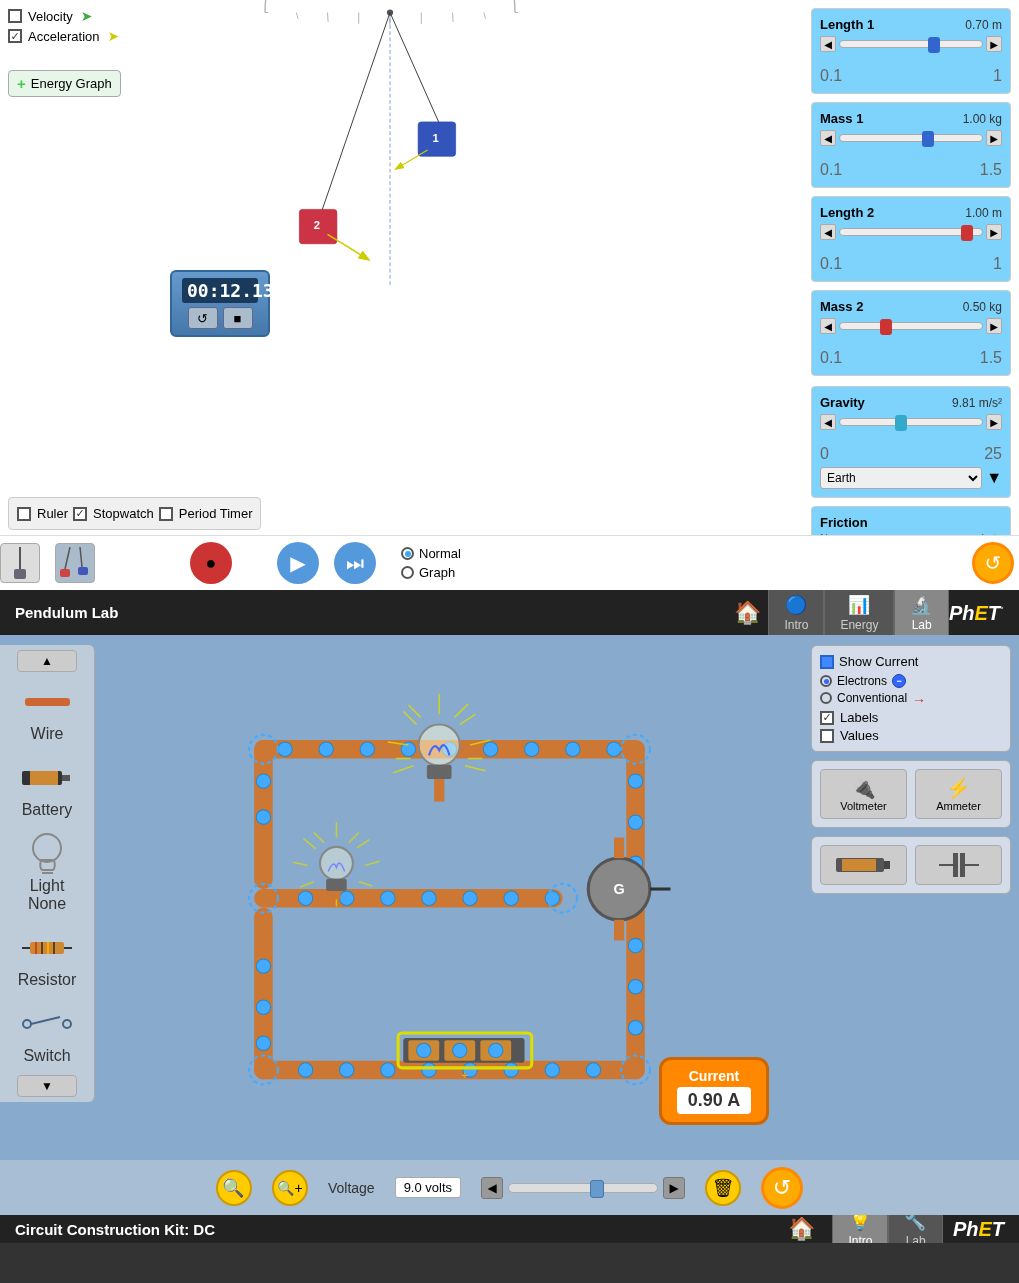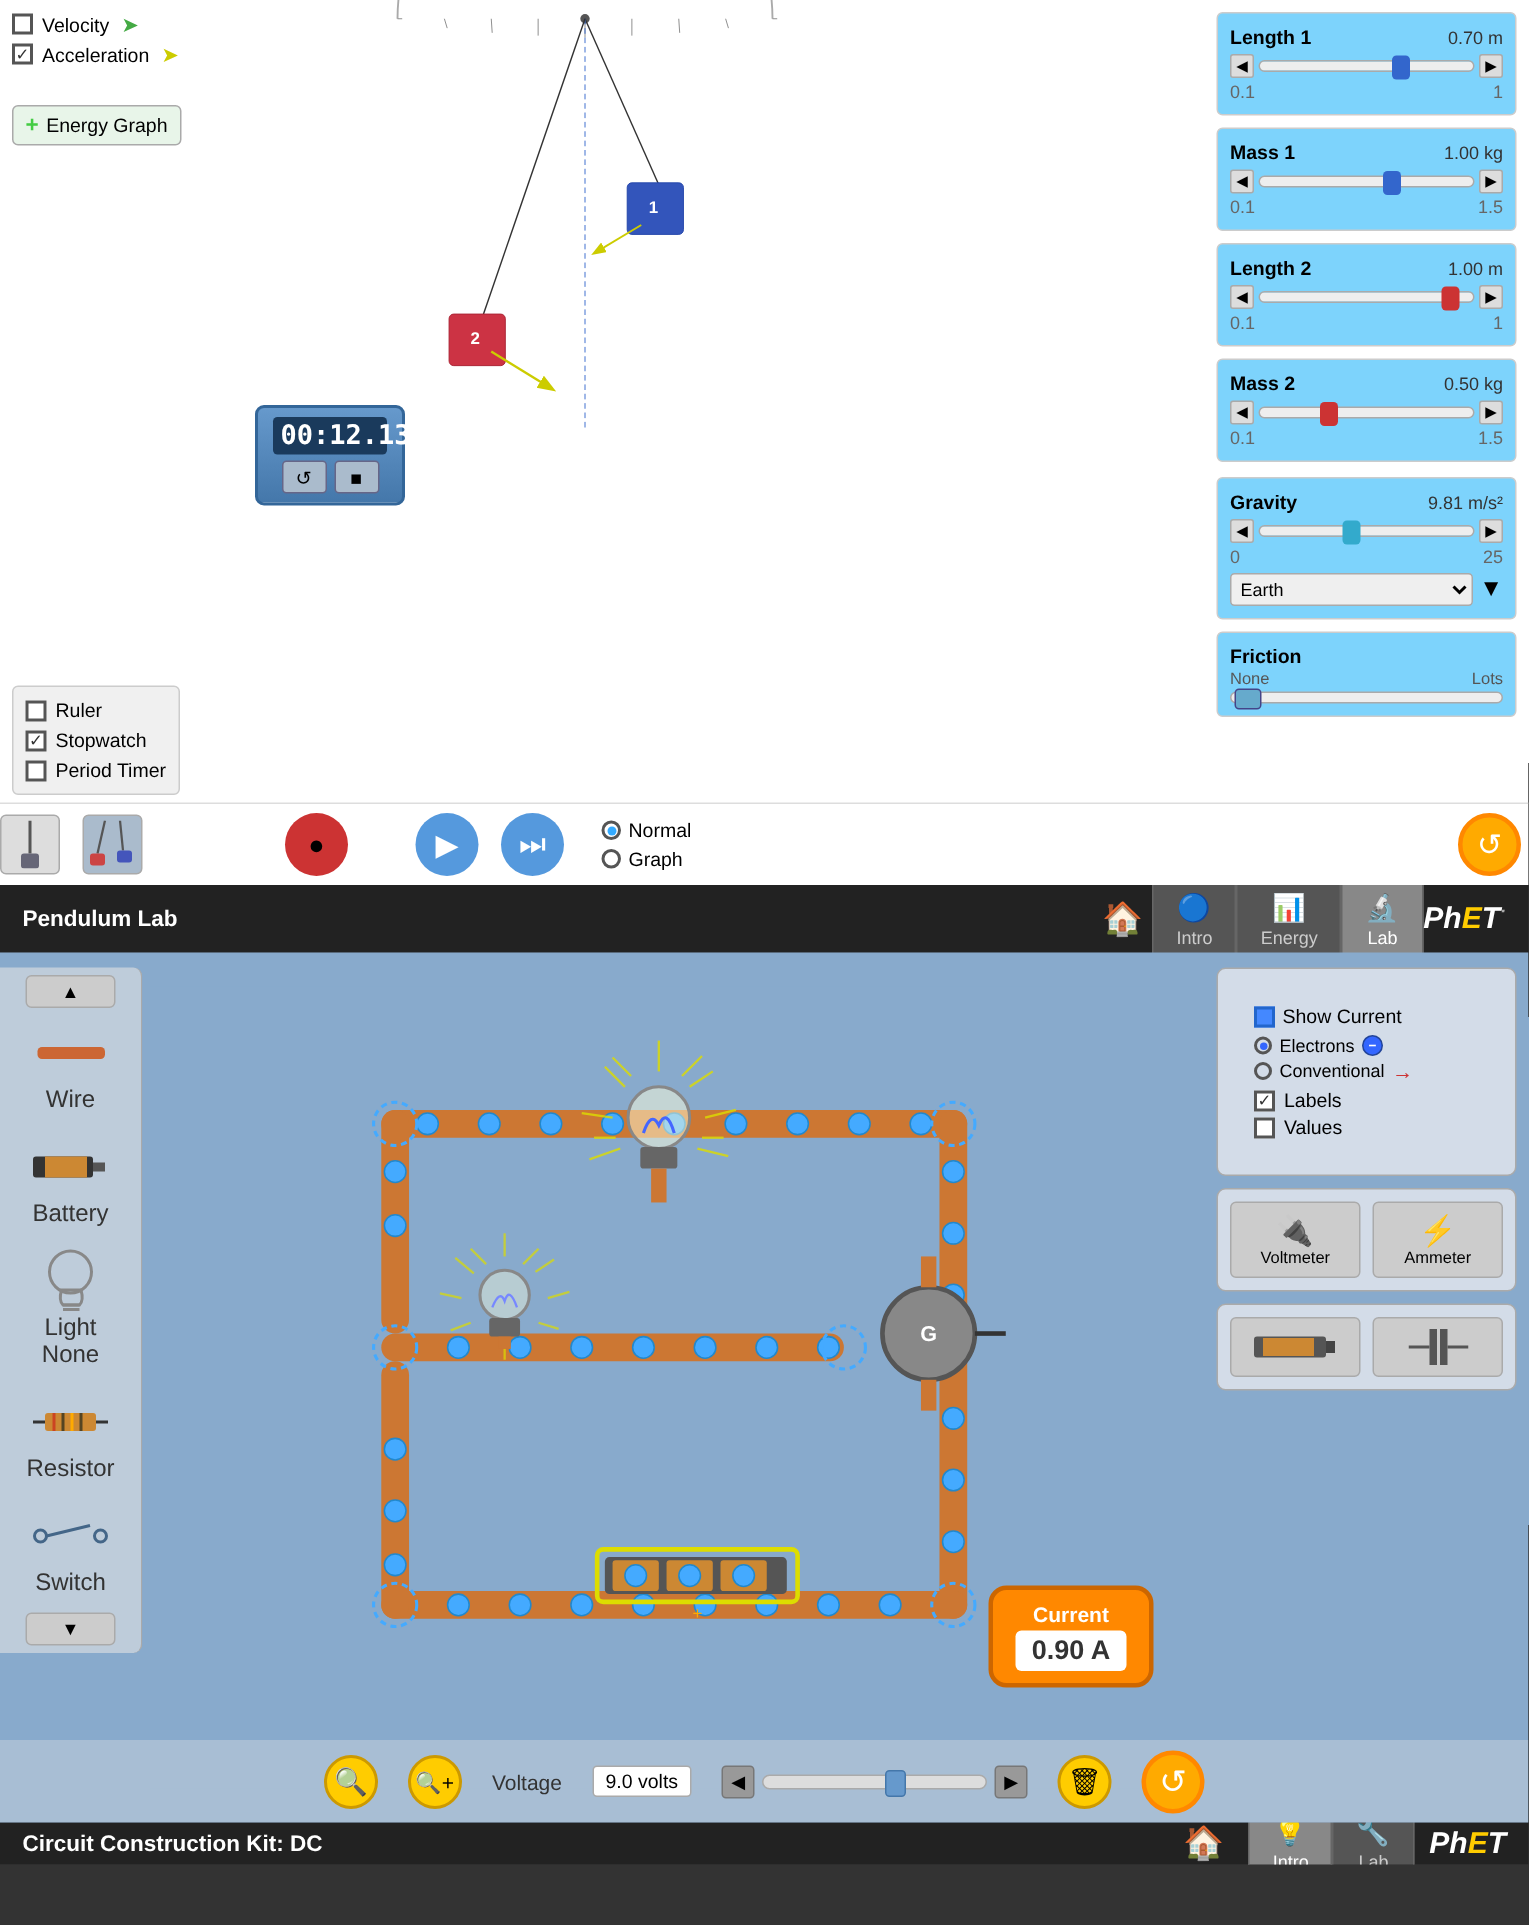"0.1" .slider-min-max { font-size: 12px -> 16px; margin-top: 2px -> 15px }
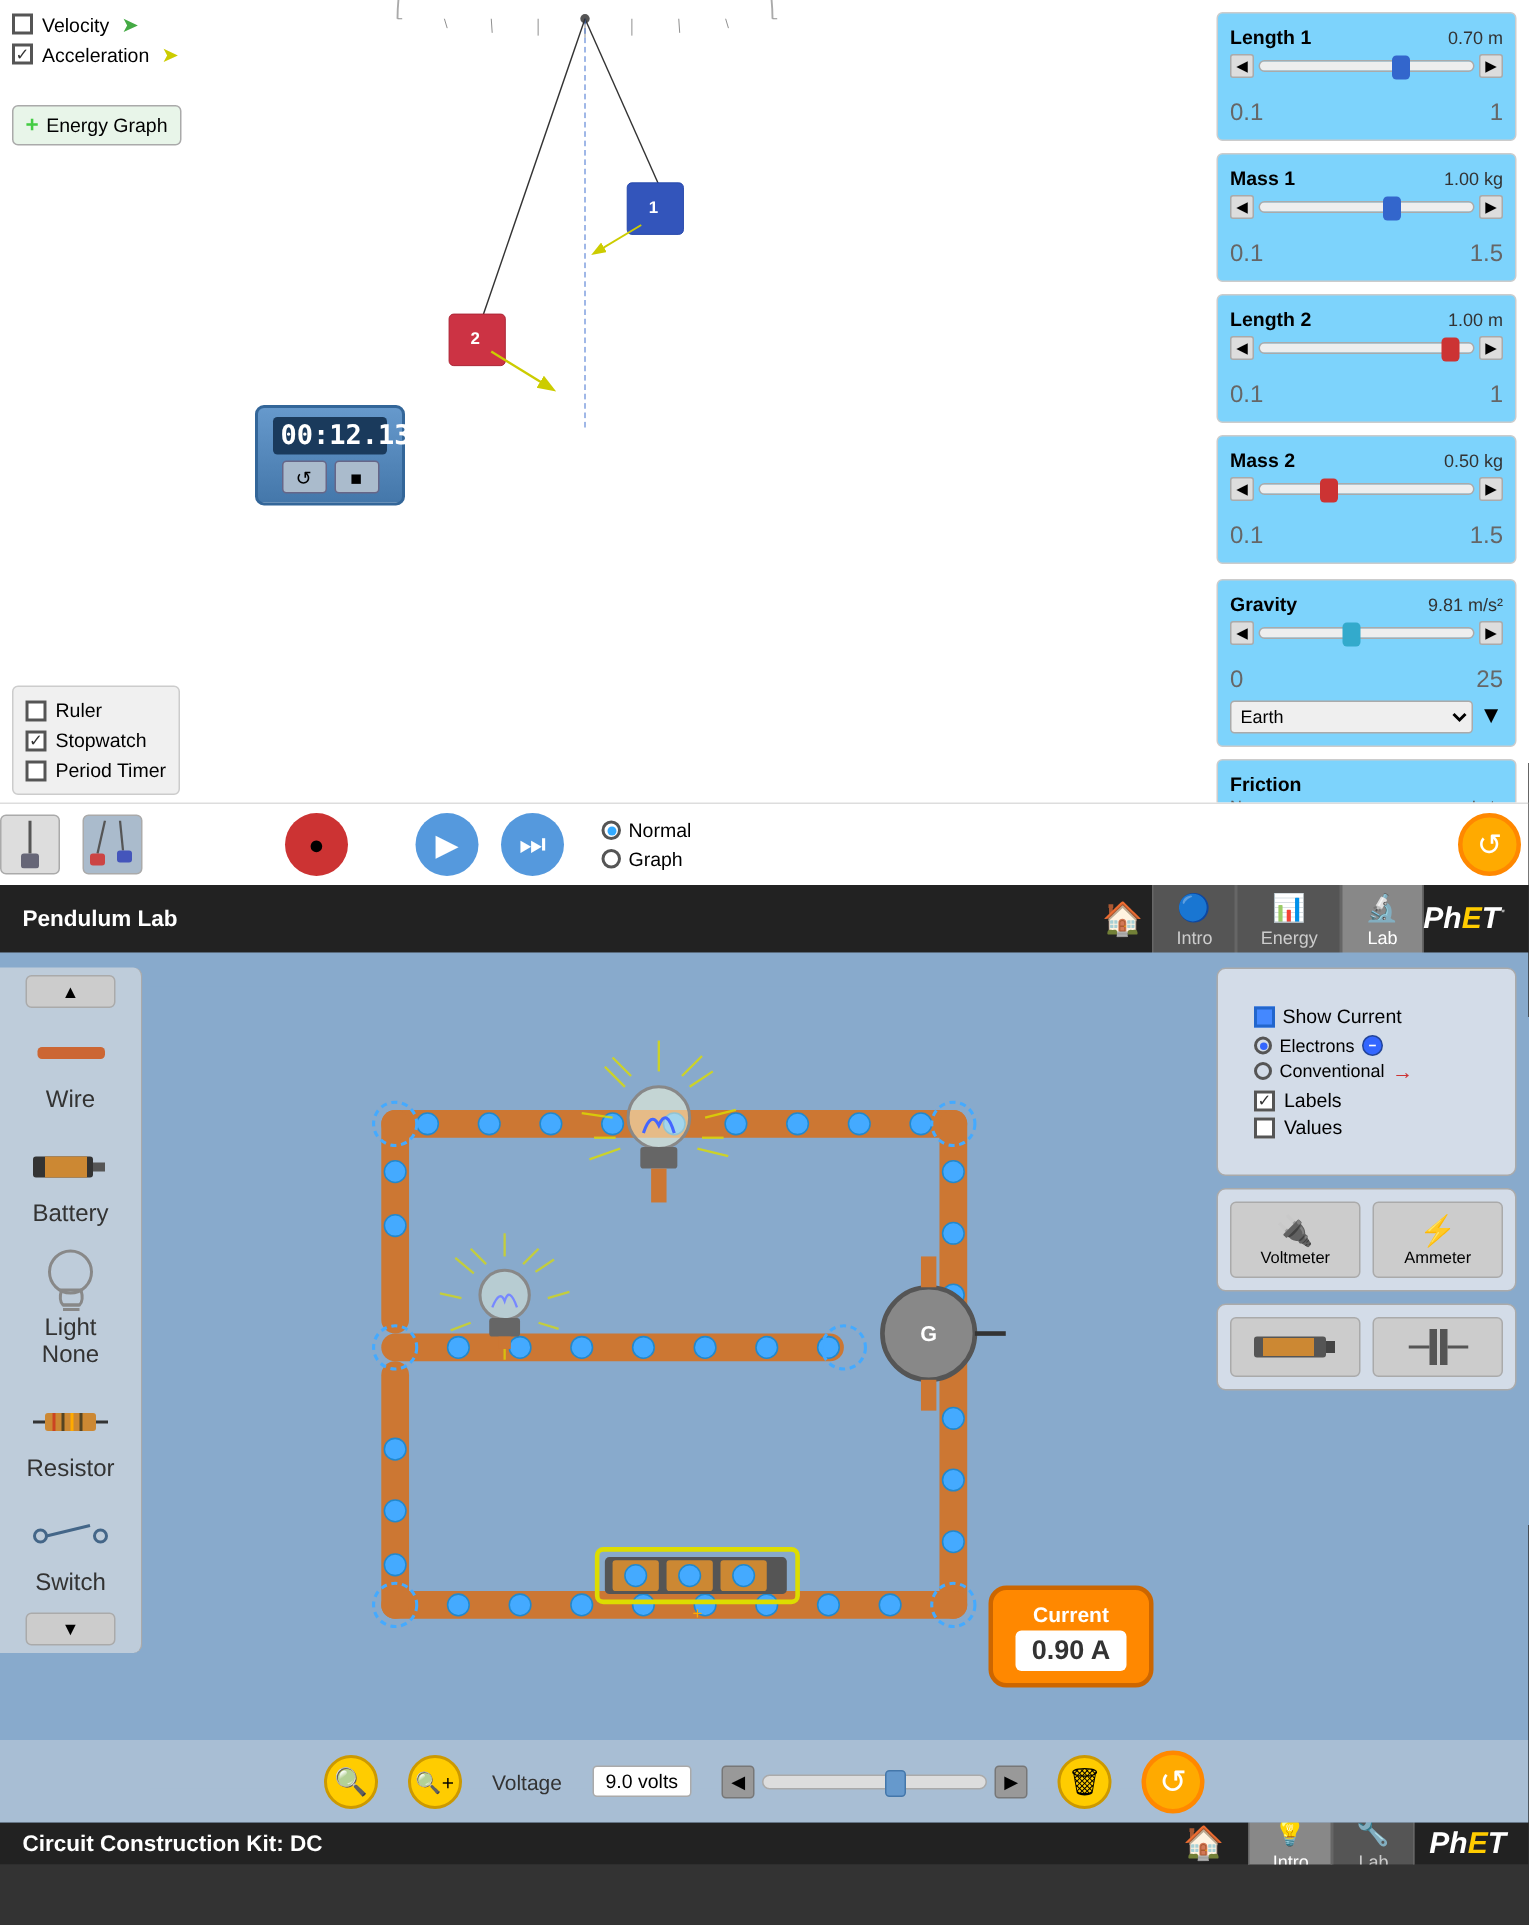"Ruler" .bottom-checks { flex-direction: column -> row }
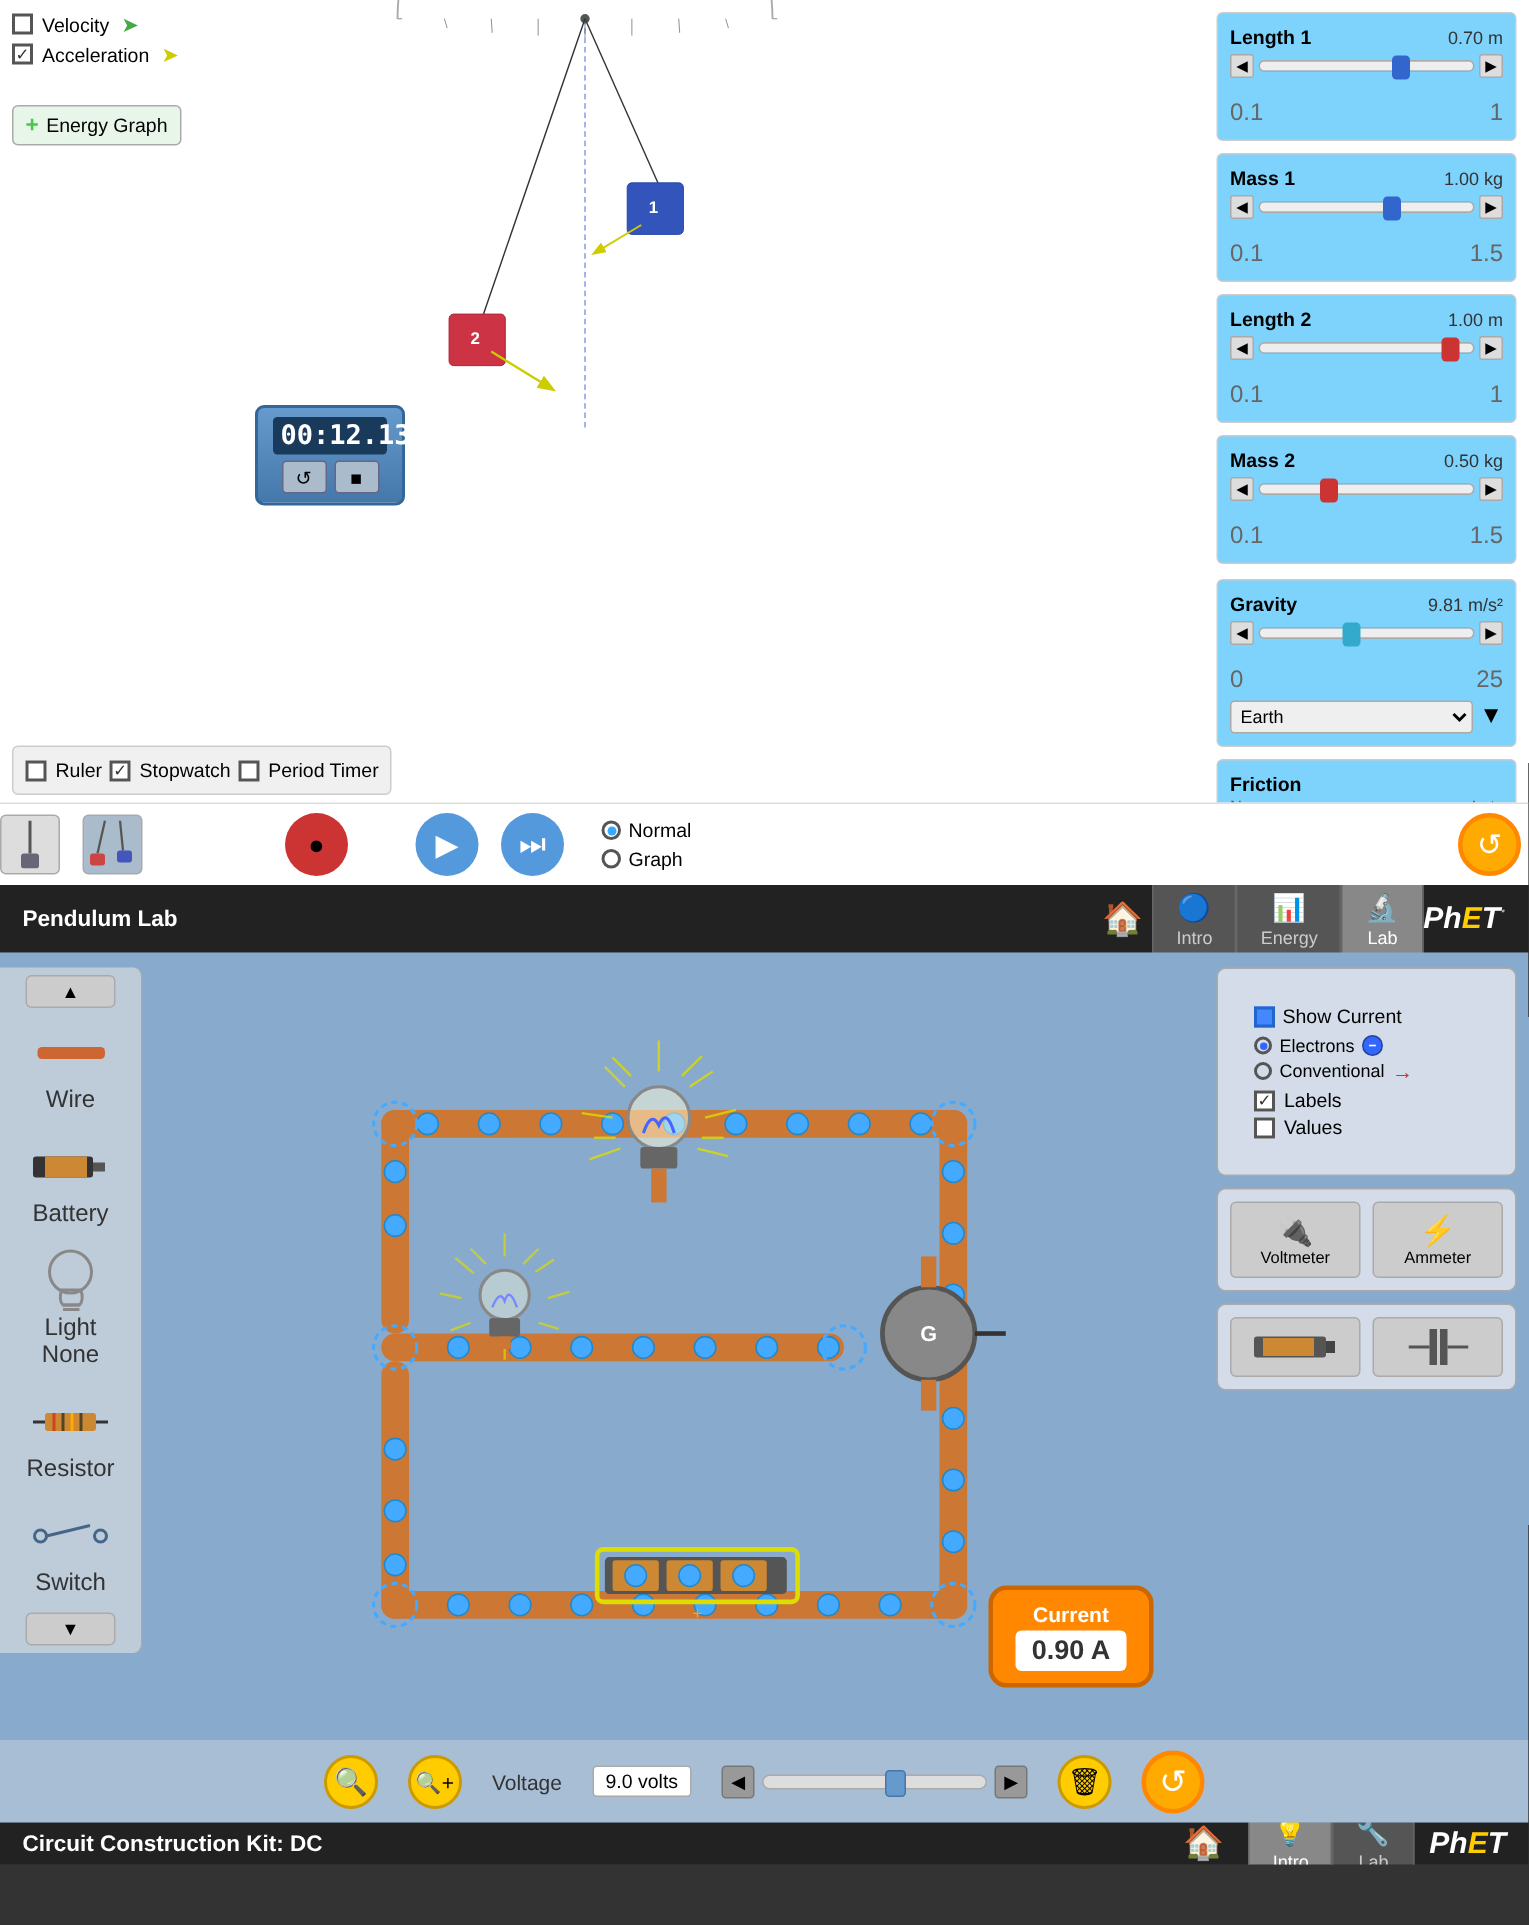"Show Current" .circuit-panel-top { padding: 24px -> 8px }
